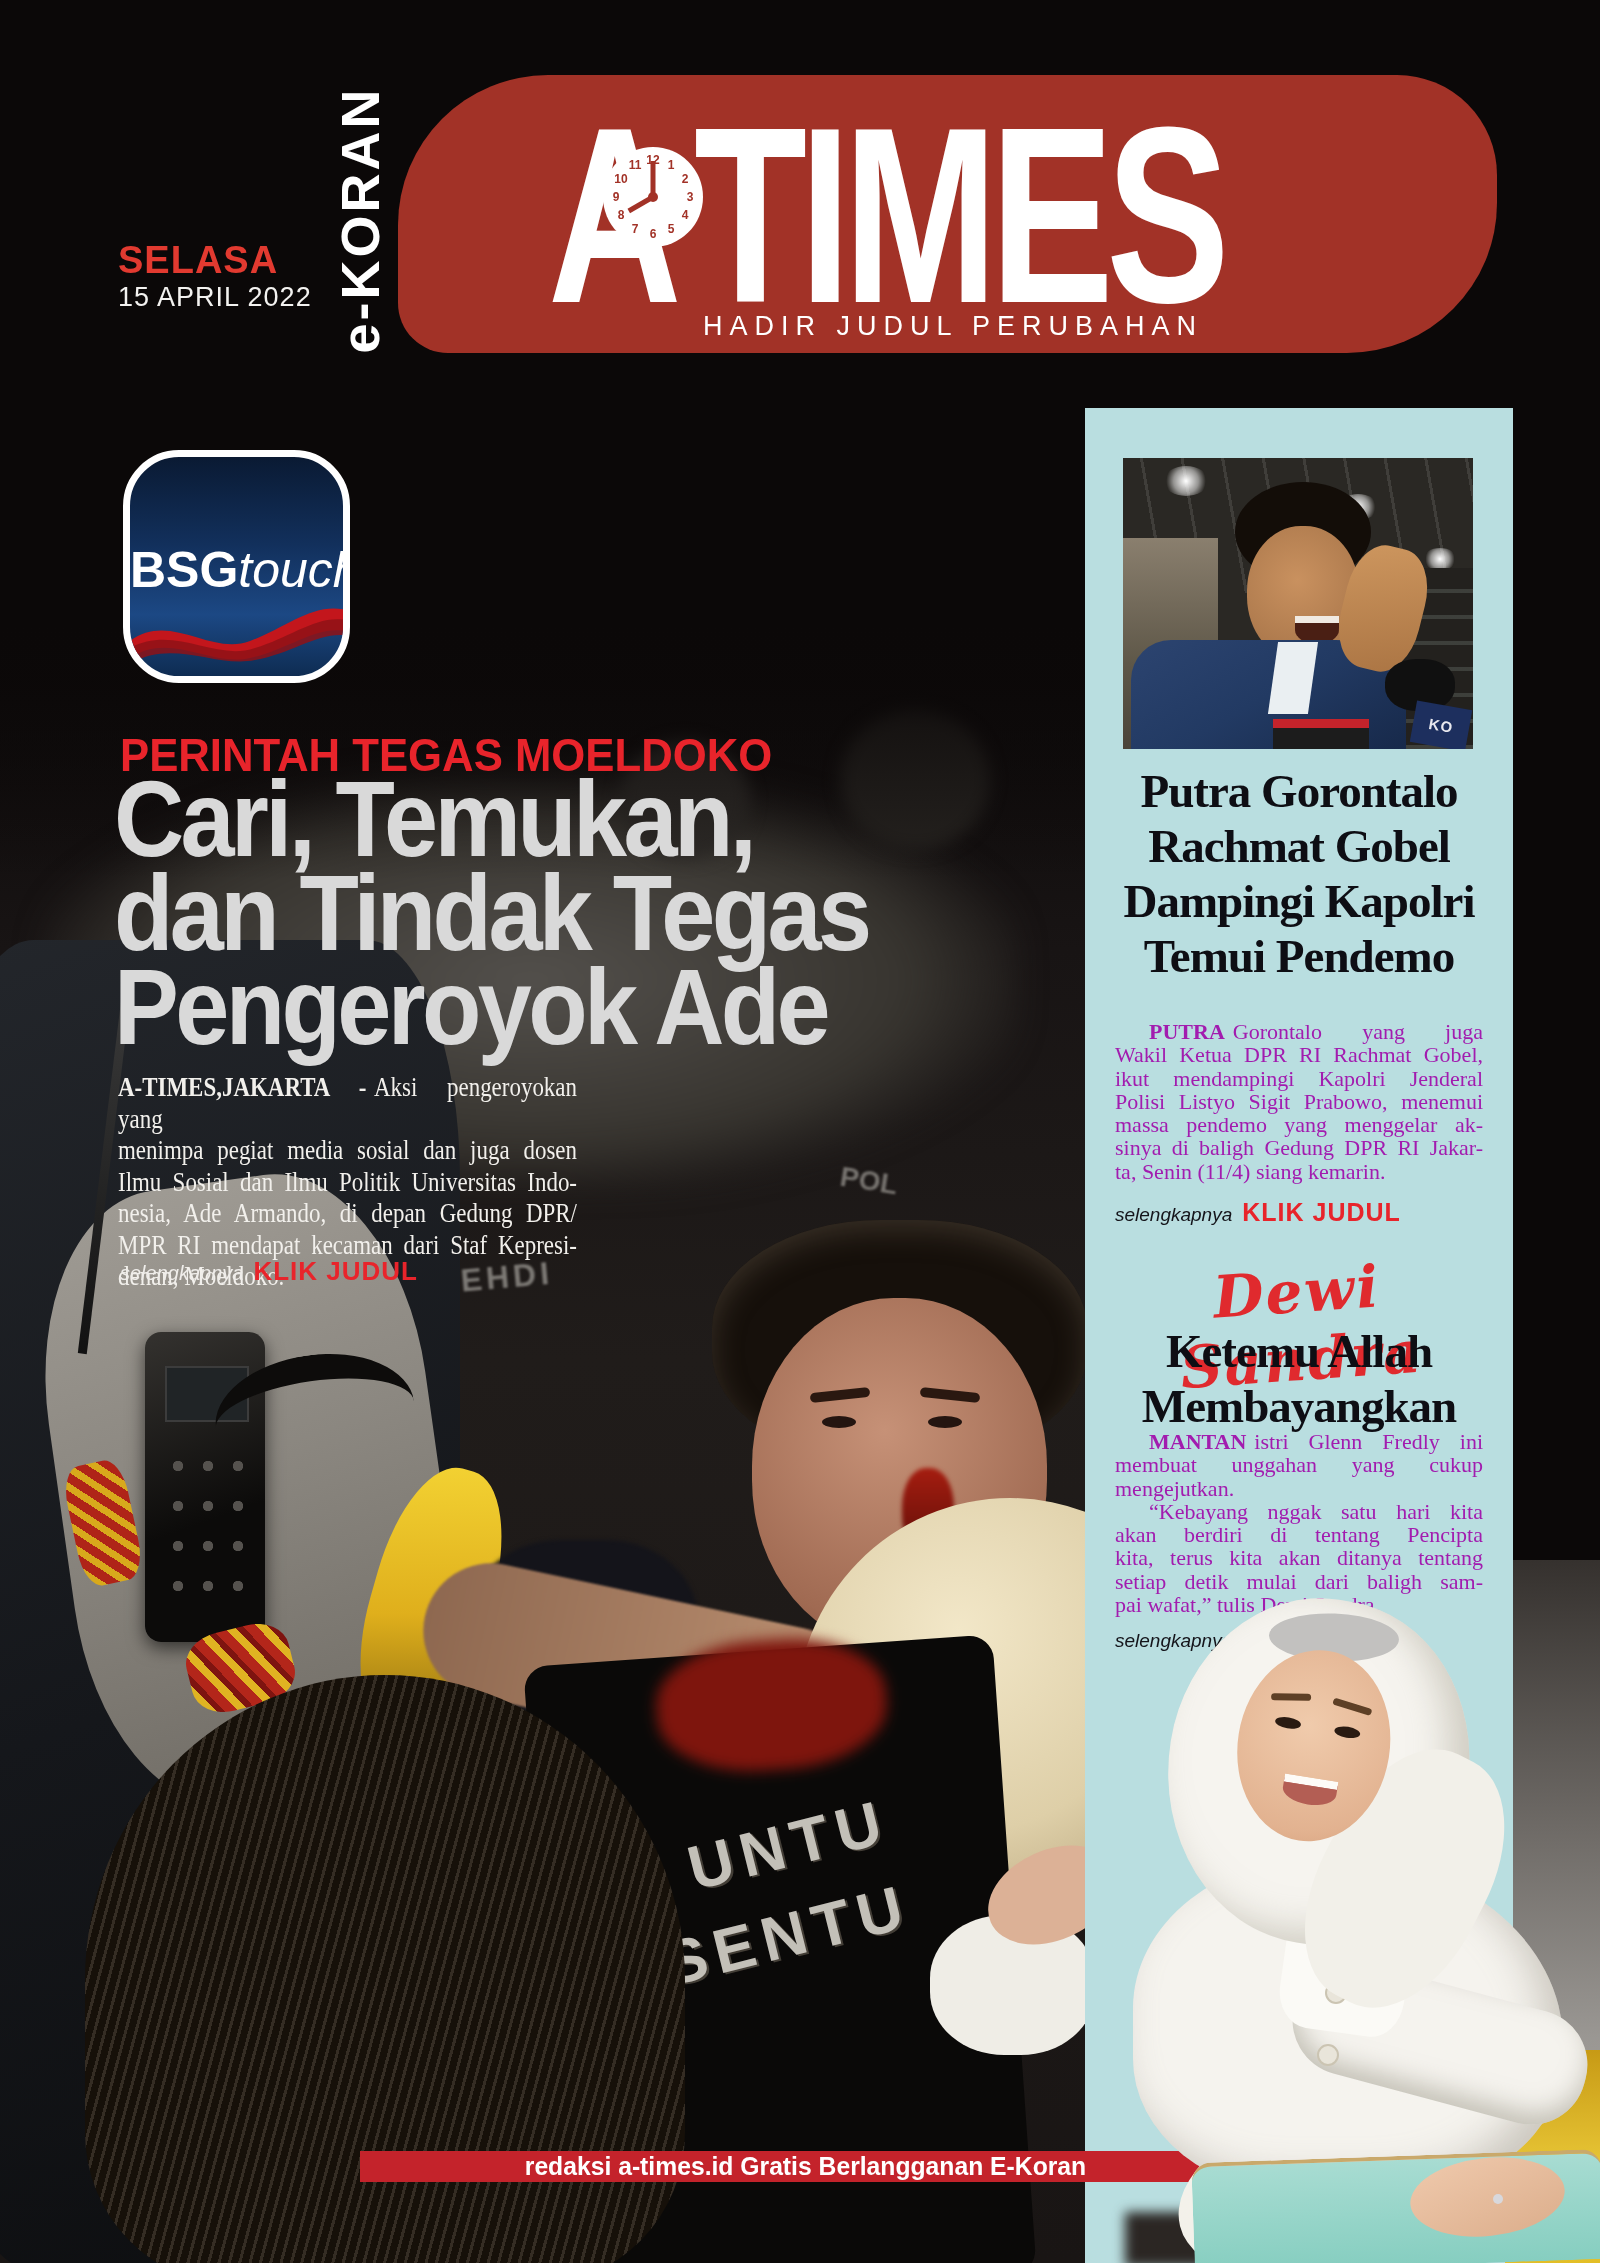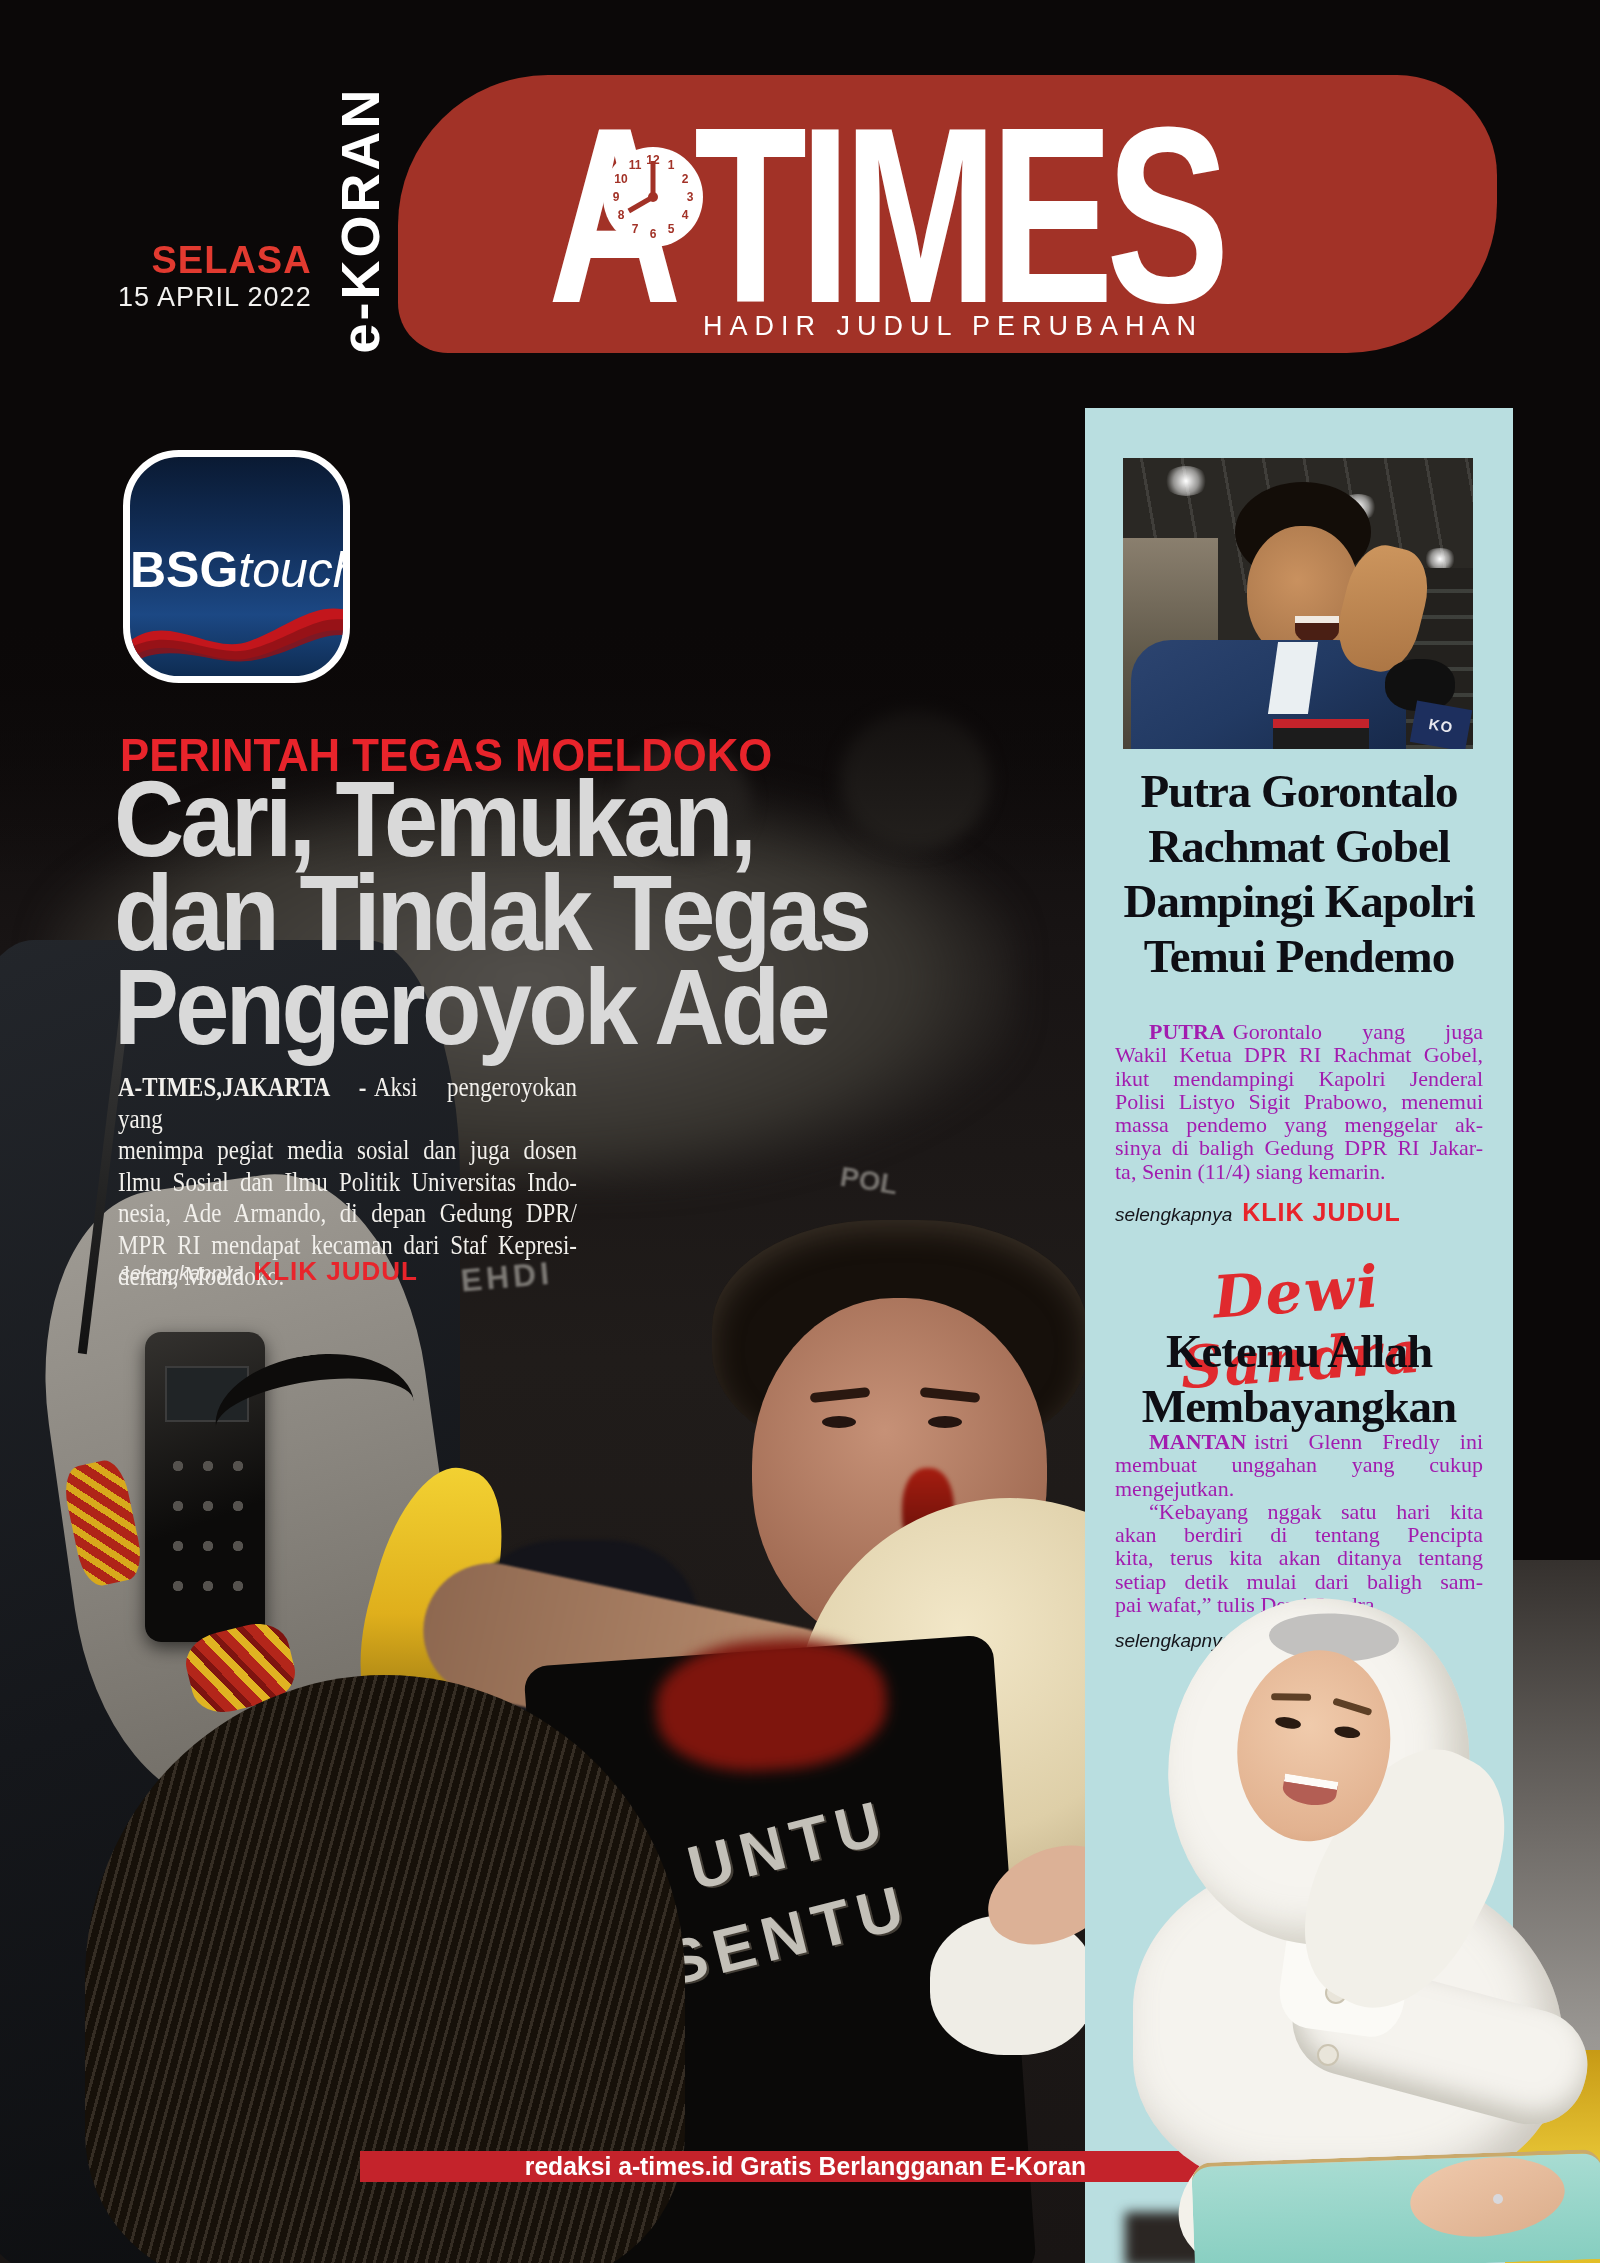"SELASA" .dateblock { text-align: right -> none }
